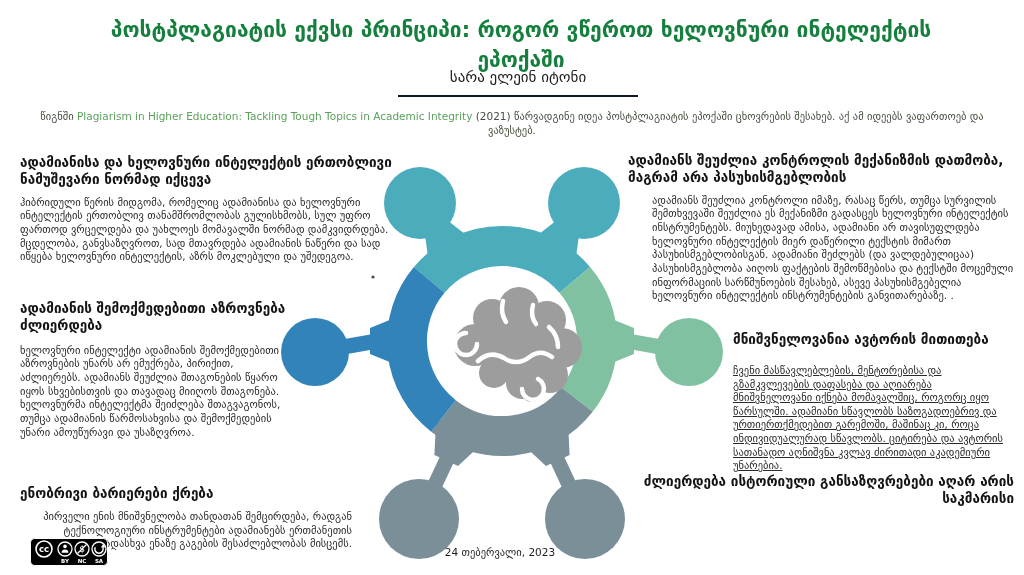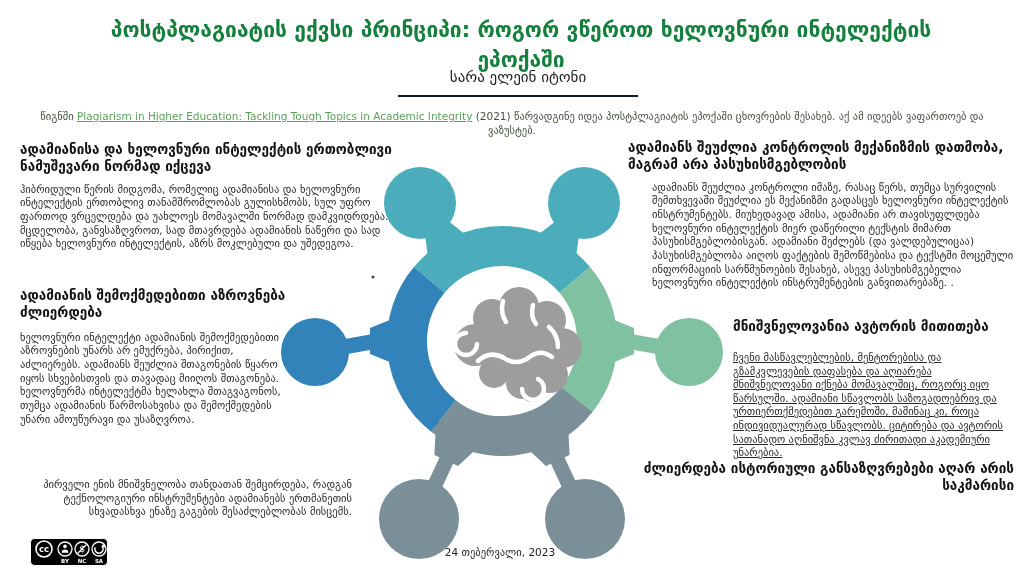"Plagiarism in Higher Education: Tackling" .book-link { text-decoration: underline -> none }
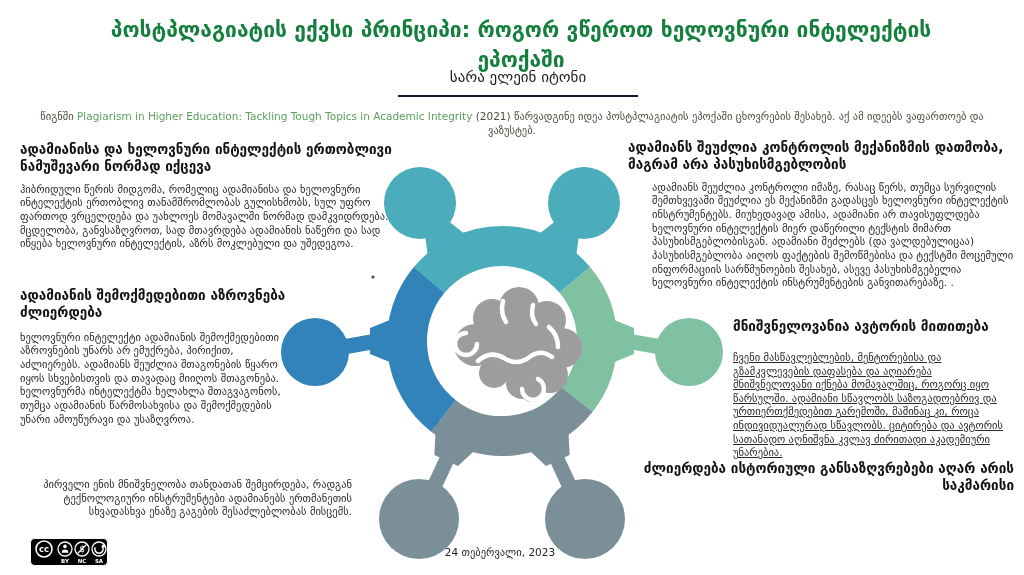"ადამიანისა და ხელოვნური ინტელექტის" .sec h2 { margin: 0 0 8px 0 -> 13px 0 8px 0 }
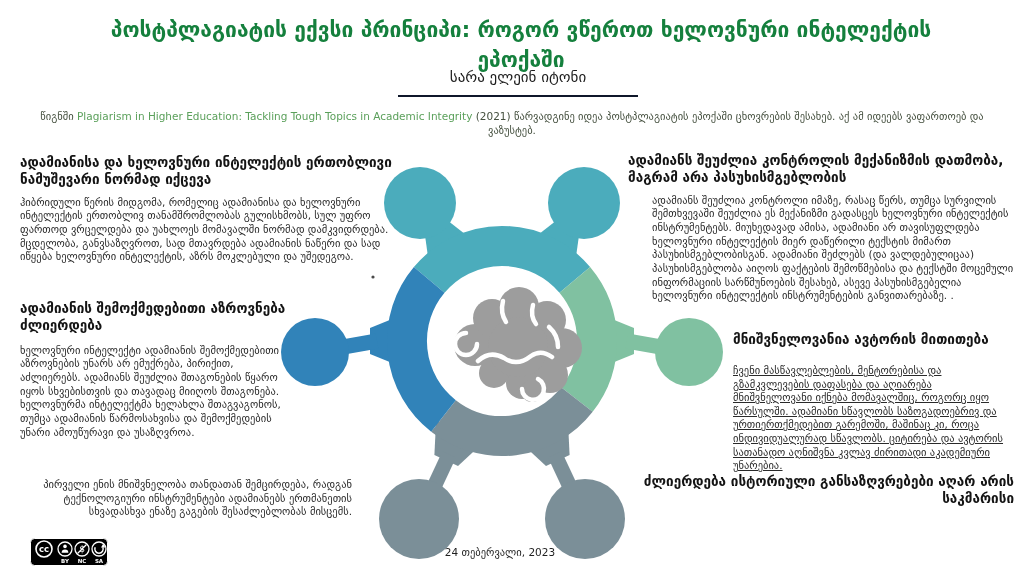"ხელოვნური ინტელექტი ადამიანის" p { text: ხელახლა -> შეიძლება }
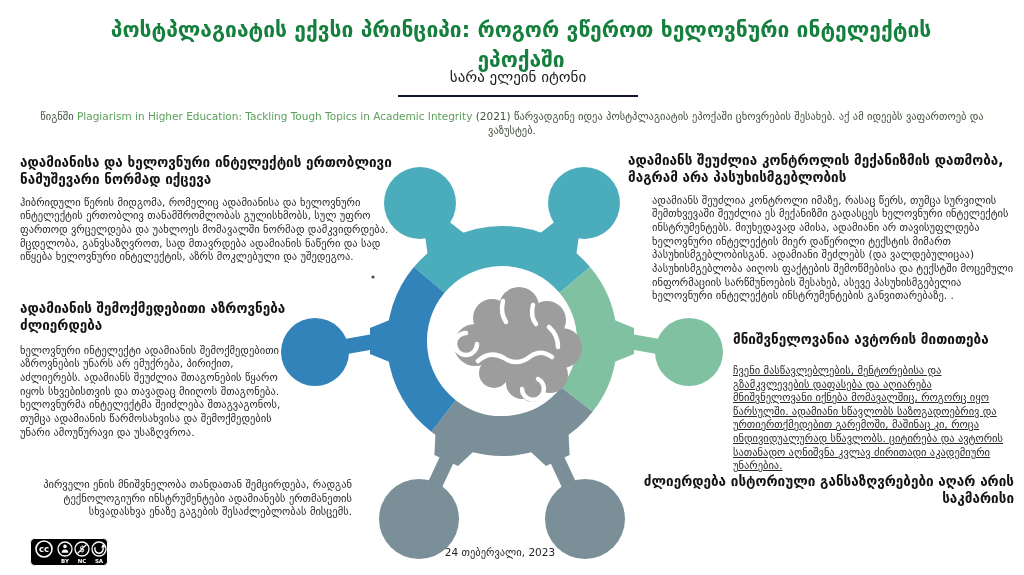"ენობრივი ბარიერები ქრება" h2 { html: none -> <h2>ენობრივი ბარიერები ქრება</h2> }
